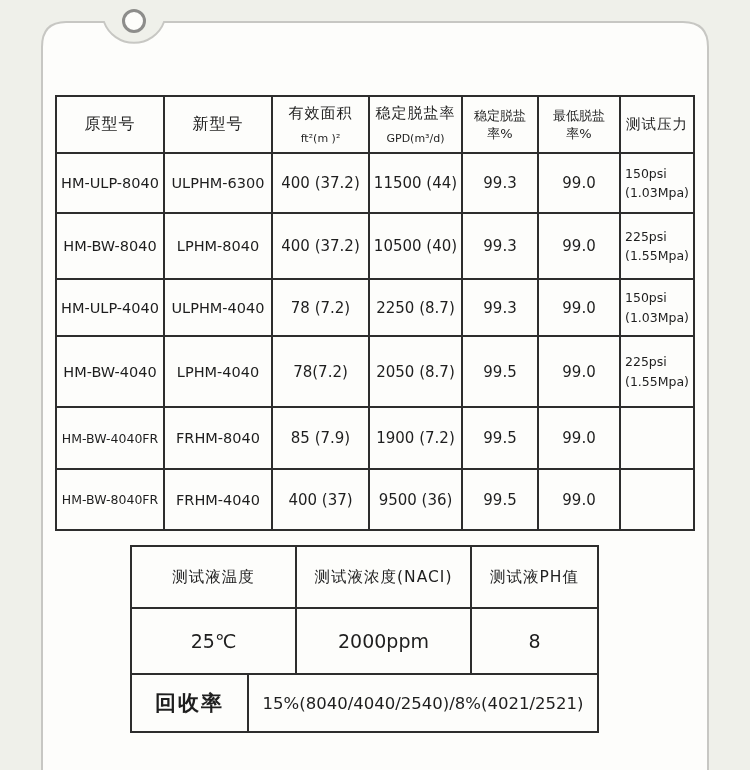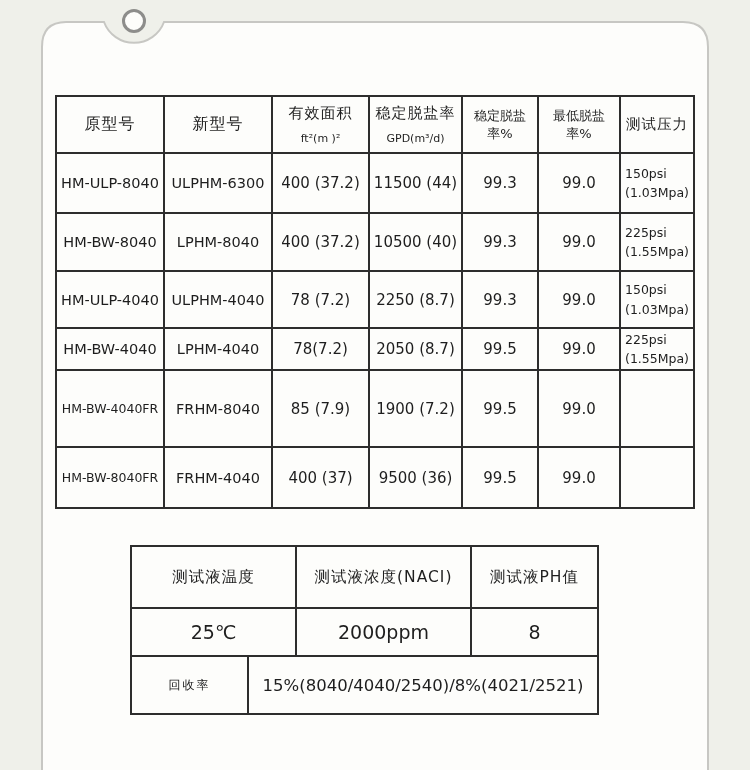"HM-BW-8040" tr { height: 58px -> 66px }
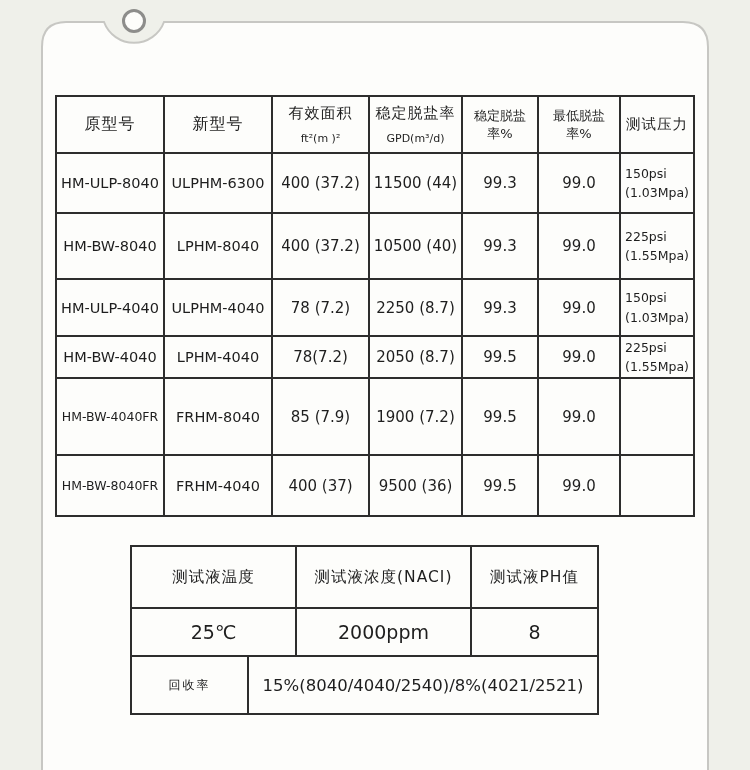"HM-BW-4040" tr { height: 42px -> 71px }
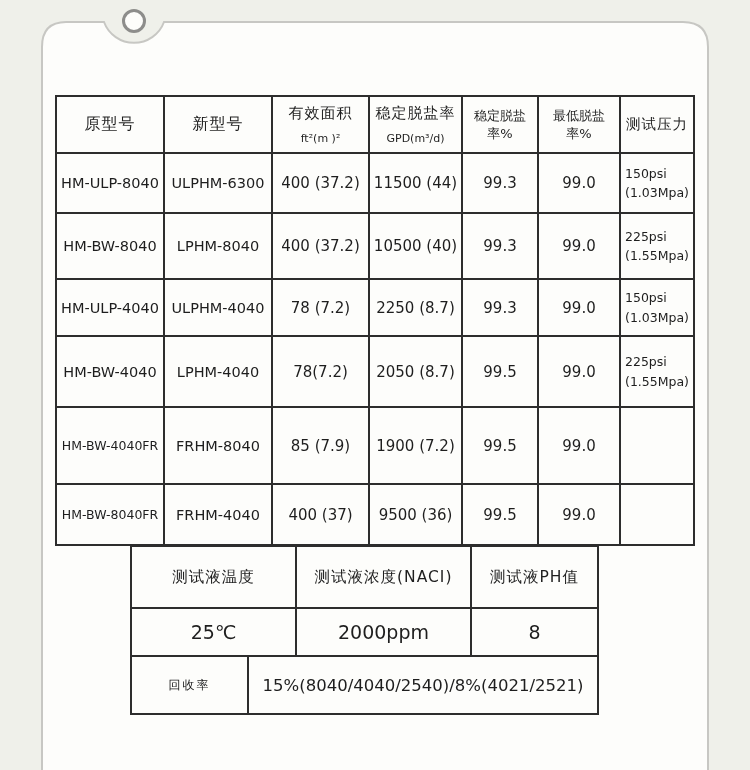"HM-BW-4040FR" tr { height: 77px -> 62px }
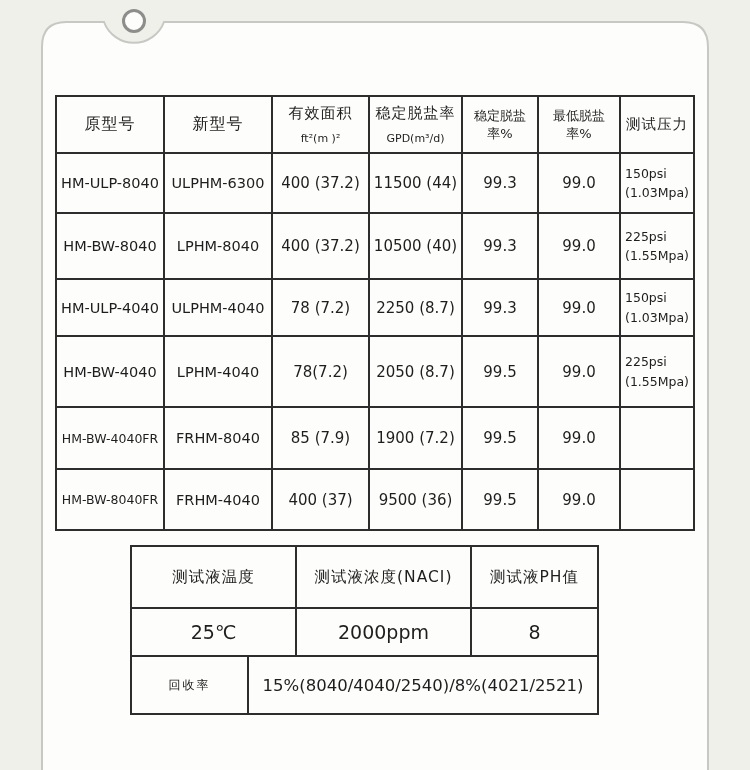"25℃" tr { height: 48px -> 66px }
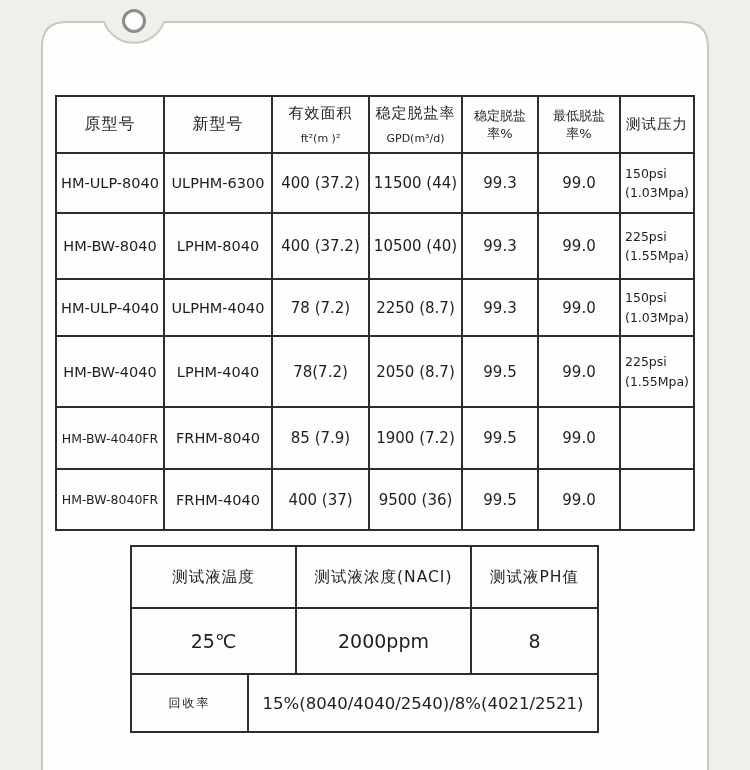"回收率" .recovery-label { font-size: 12px -> 21px; font-weight: 400 -> 700 }
